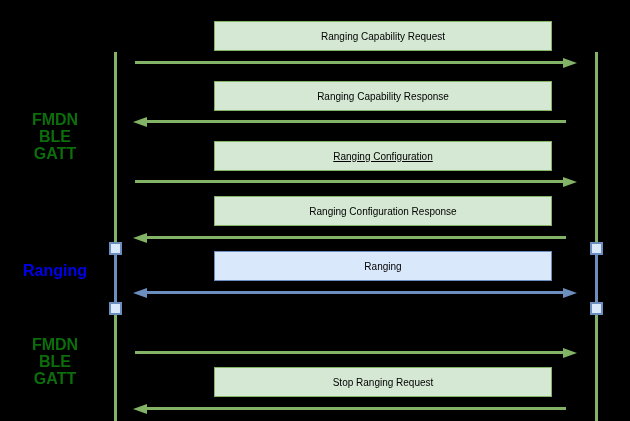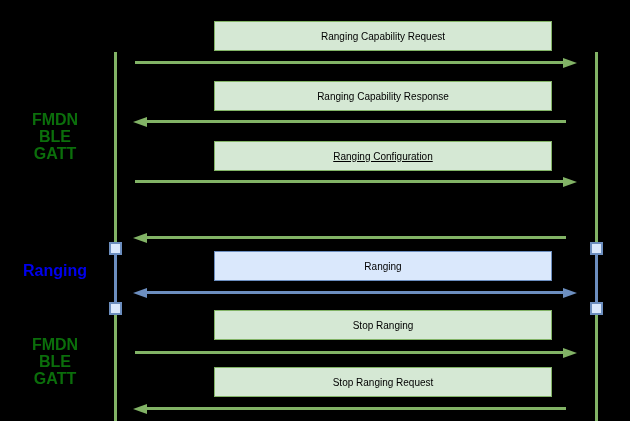"Ranging Configuration Response" div.msg-box { html: none -> <div>Ranging Configuration Response</div> }
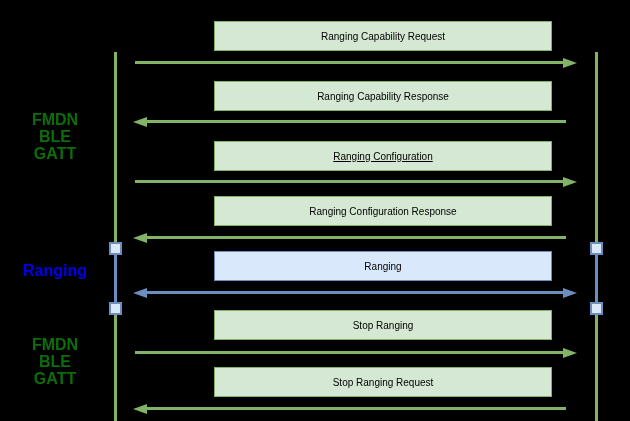"Stop Ranging" div.msg-box { html: <div>Stop Ranging</div> -> none }
